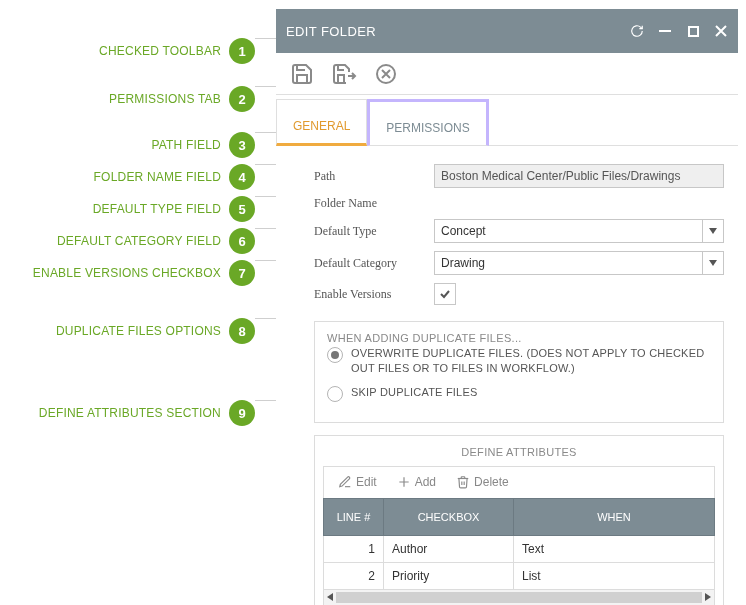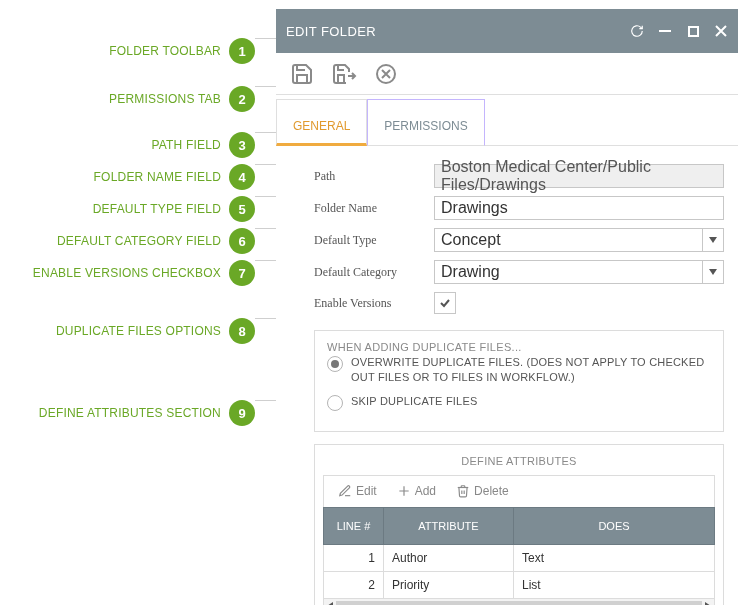"FOLDER TOOLBAR" span.callout-label { text: FOLDER -> CHECKED }
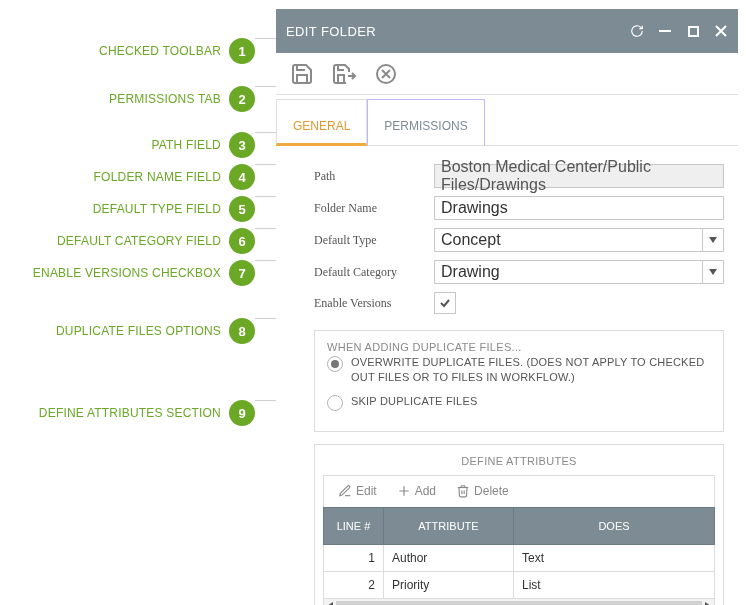"PERMISSIONS" .tab.inactive { border: 1px solid #c4b5fd -> 3px solid #c4b5fd }
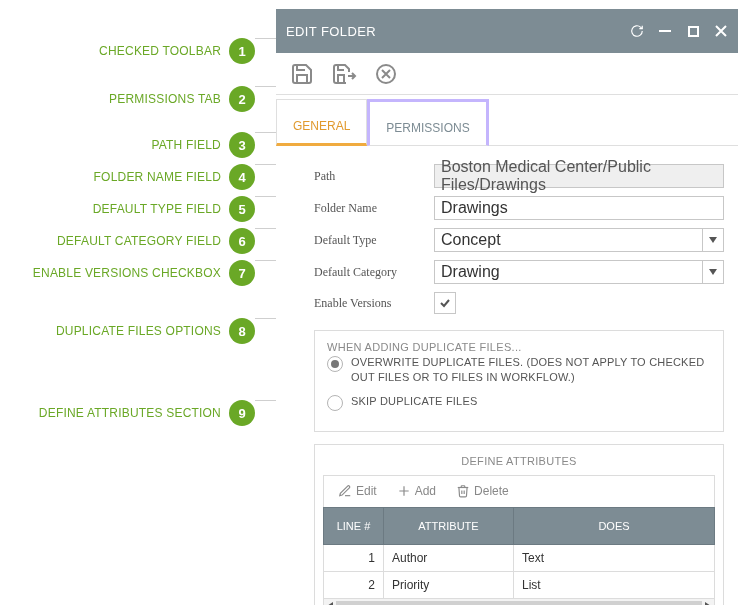"Boston Medical Center/Public" .field { font-size: 16px -> 12px }
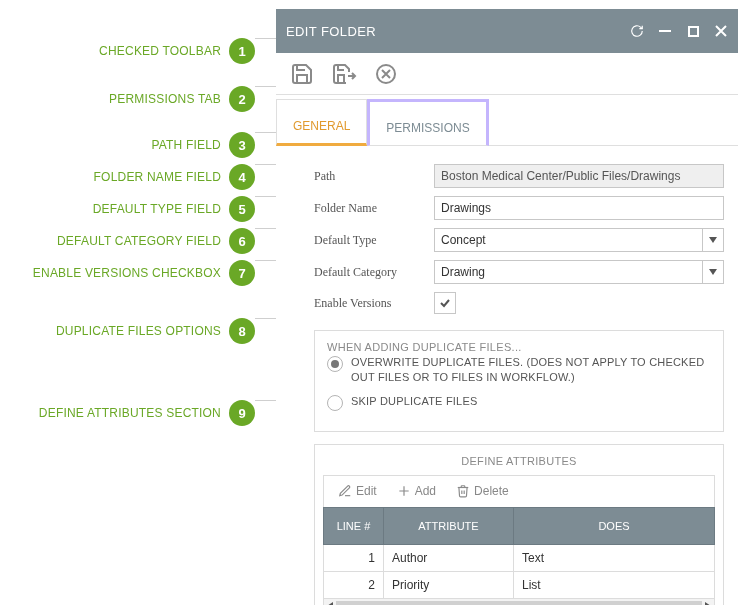"Drawings" div.field { html: <div>Drawings</div> -> none }
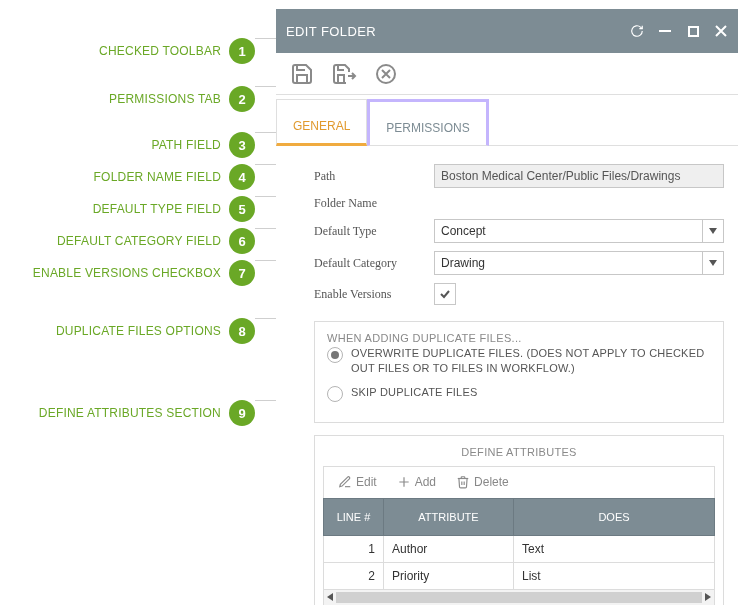"ATTRIBUTE" th { text: ATTRIBUTE -> CHECKBOX }
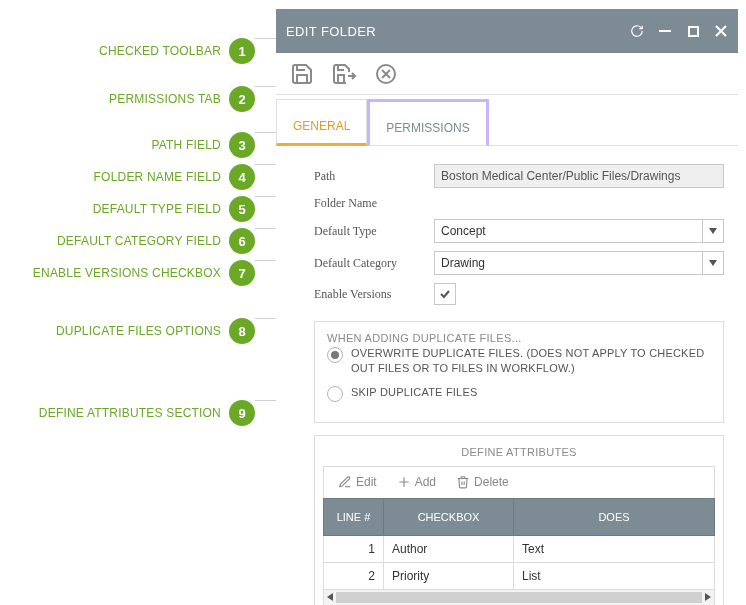"DOES" th { text: DOES -> WHEN }
